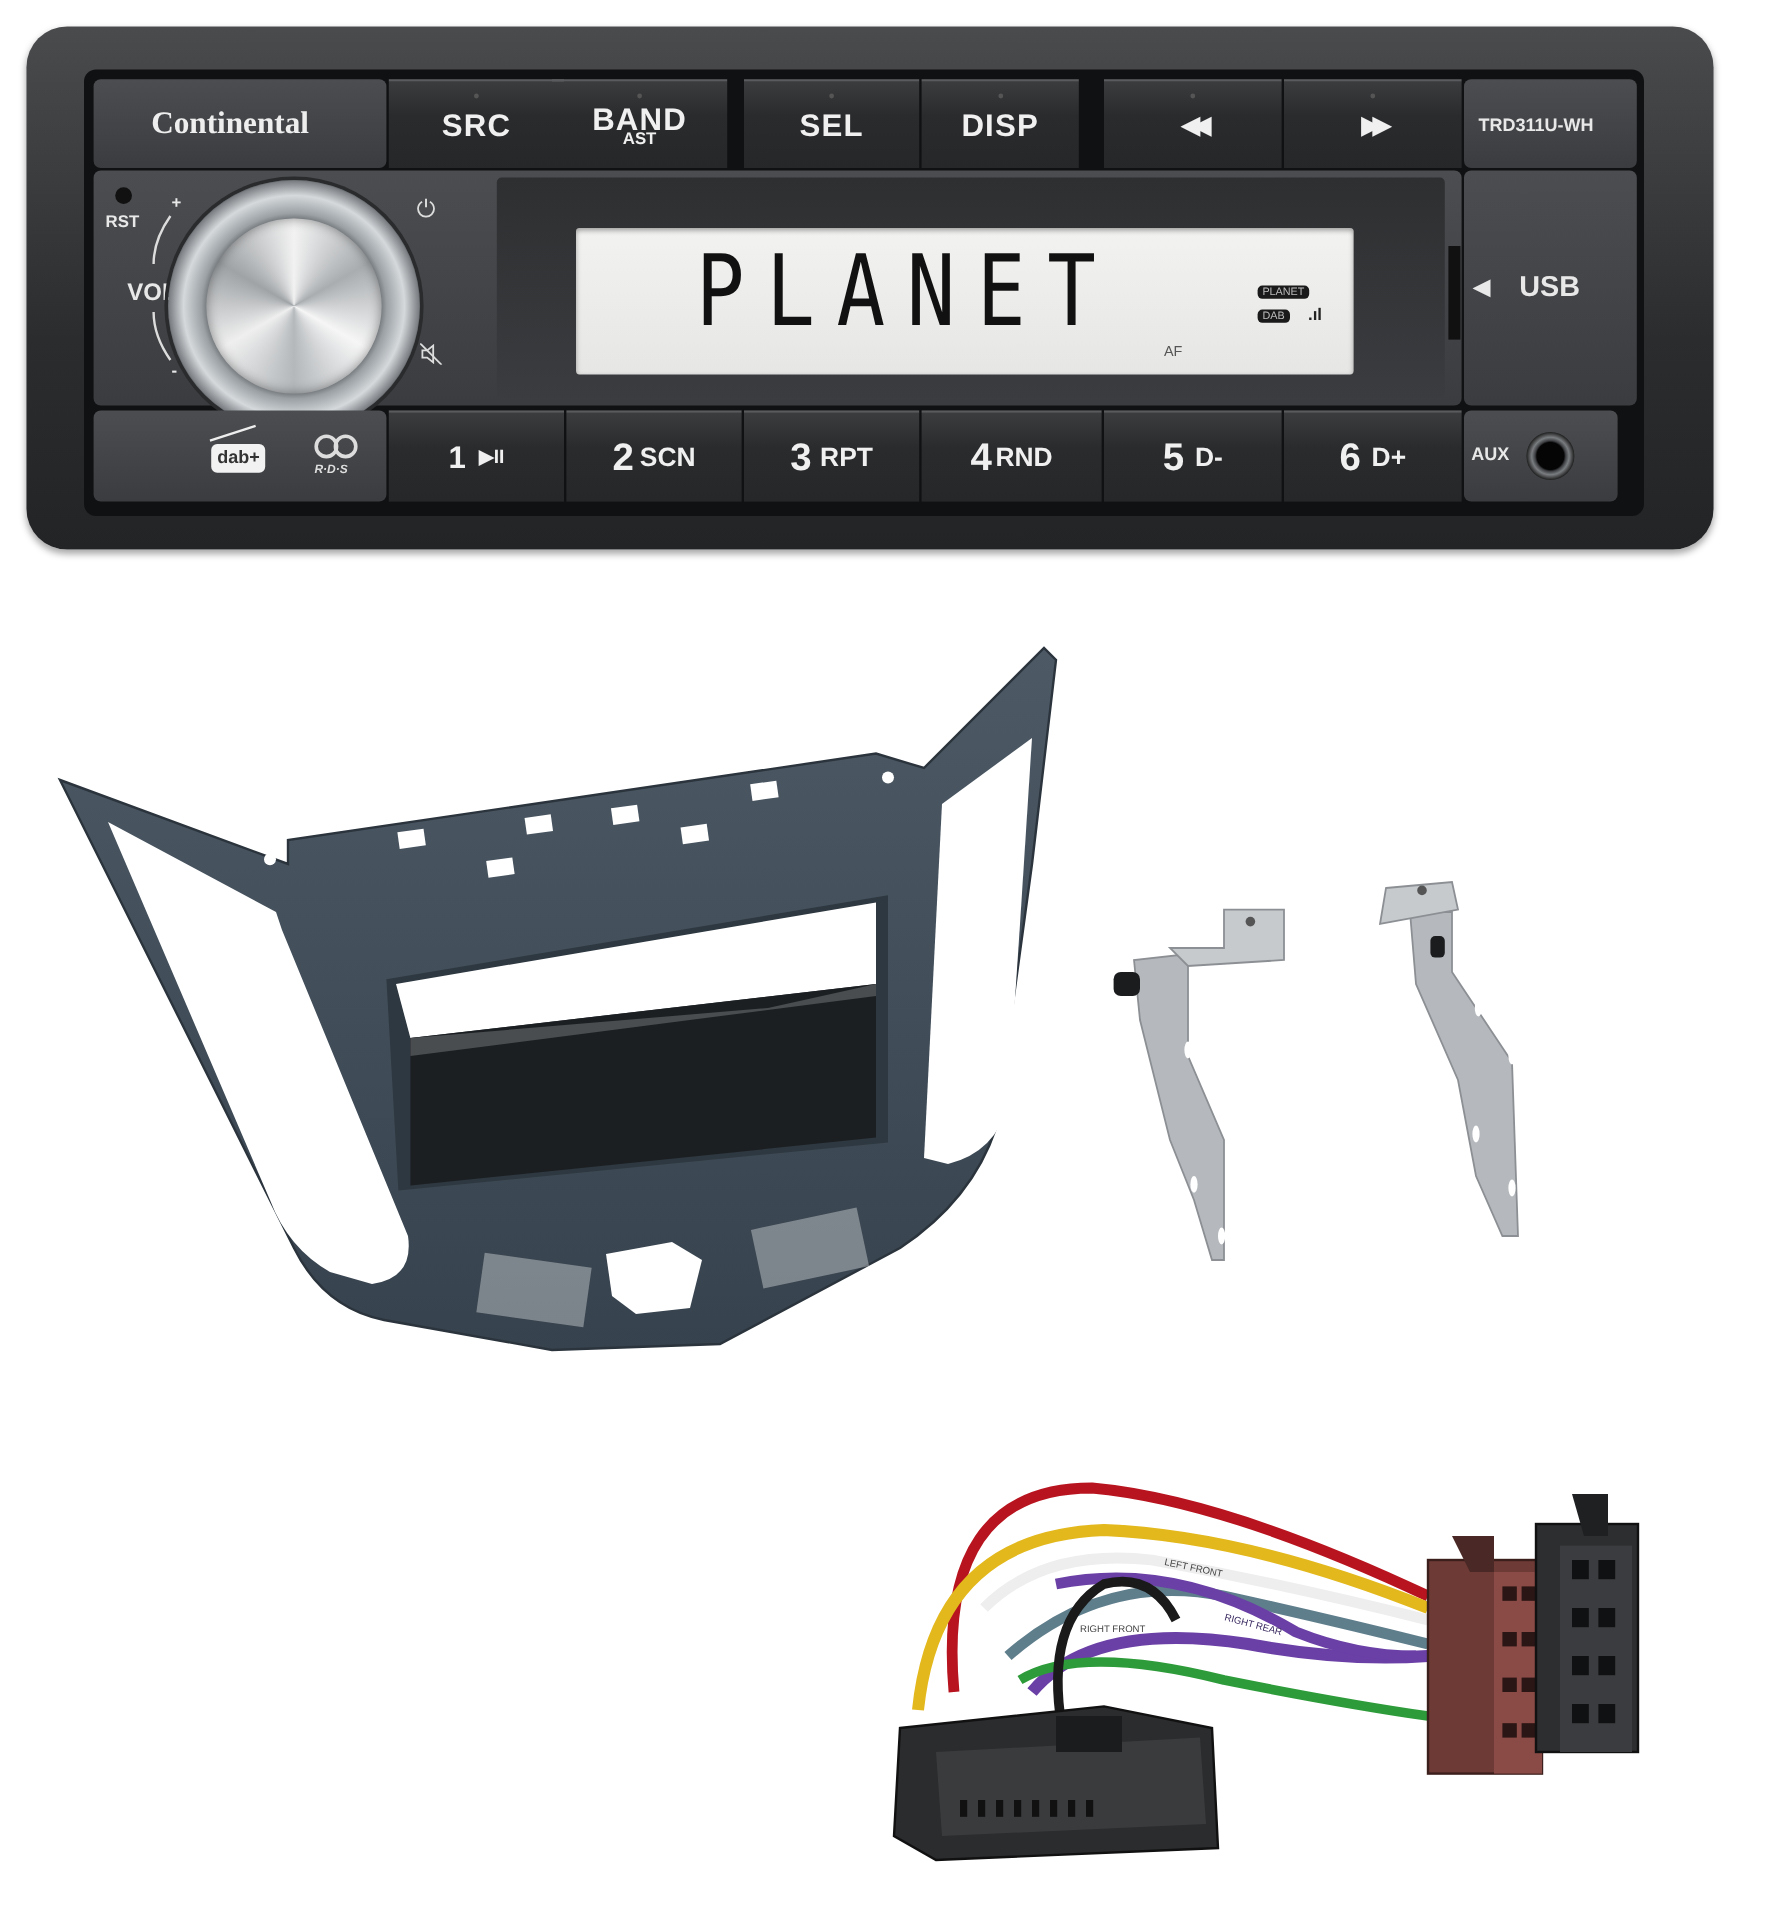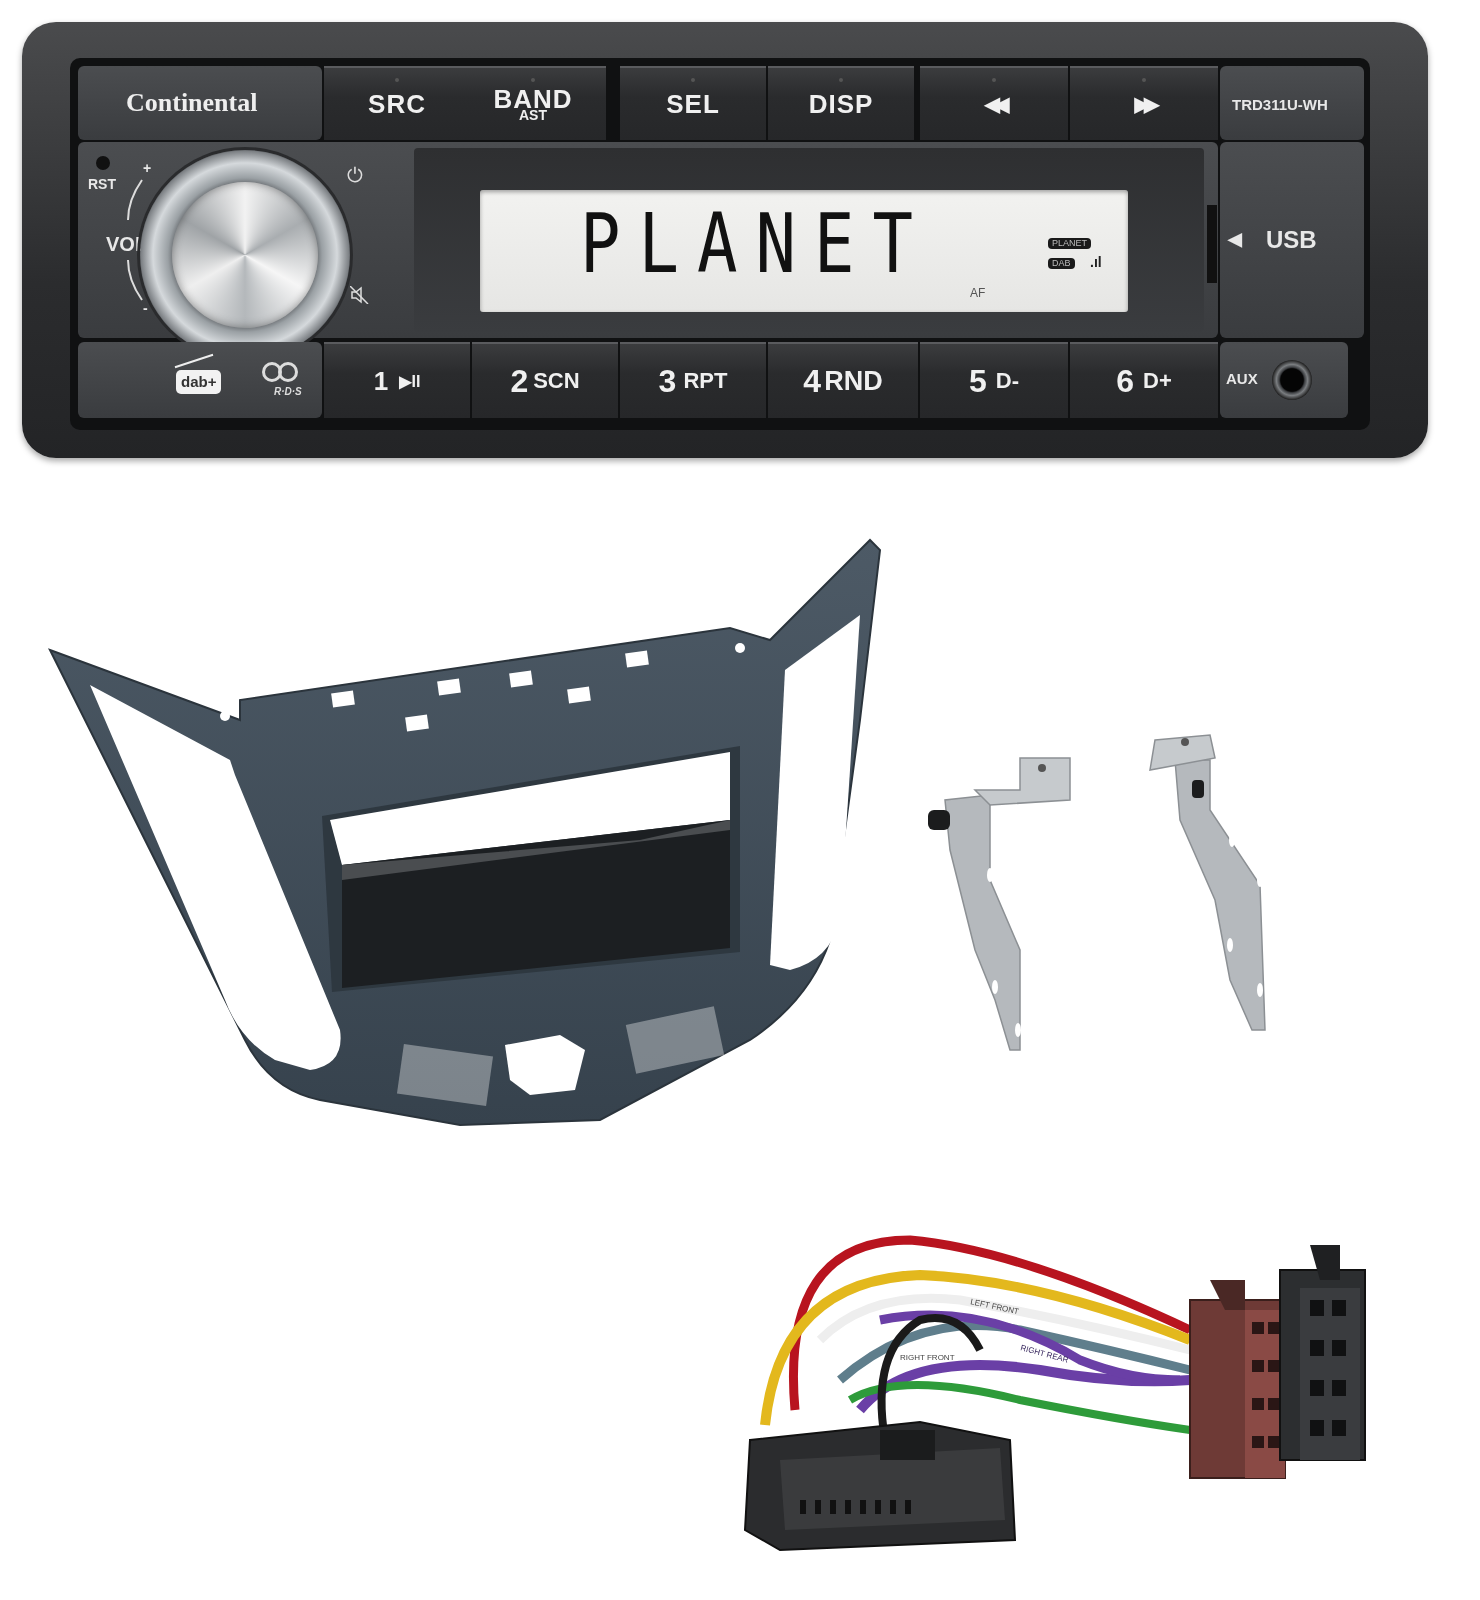"DISP" div.abs { width: 146px -> 131px }
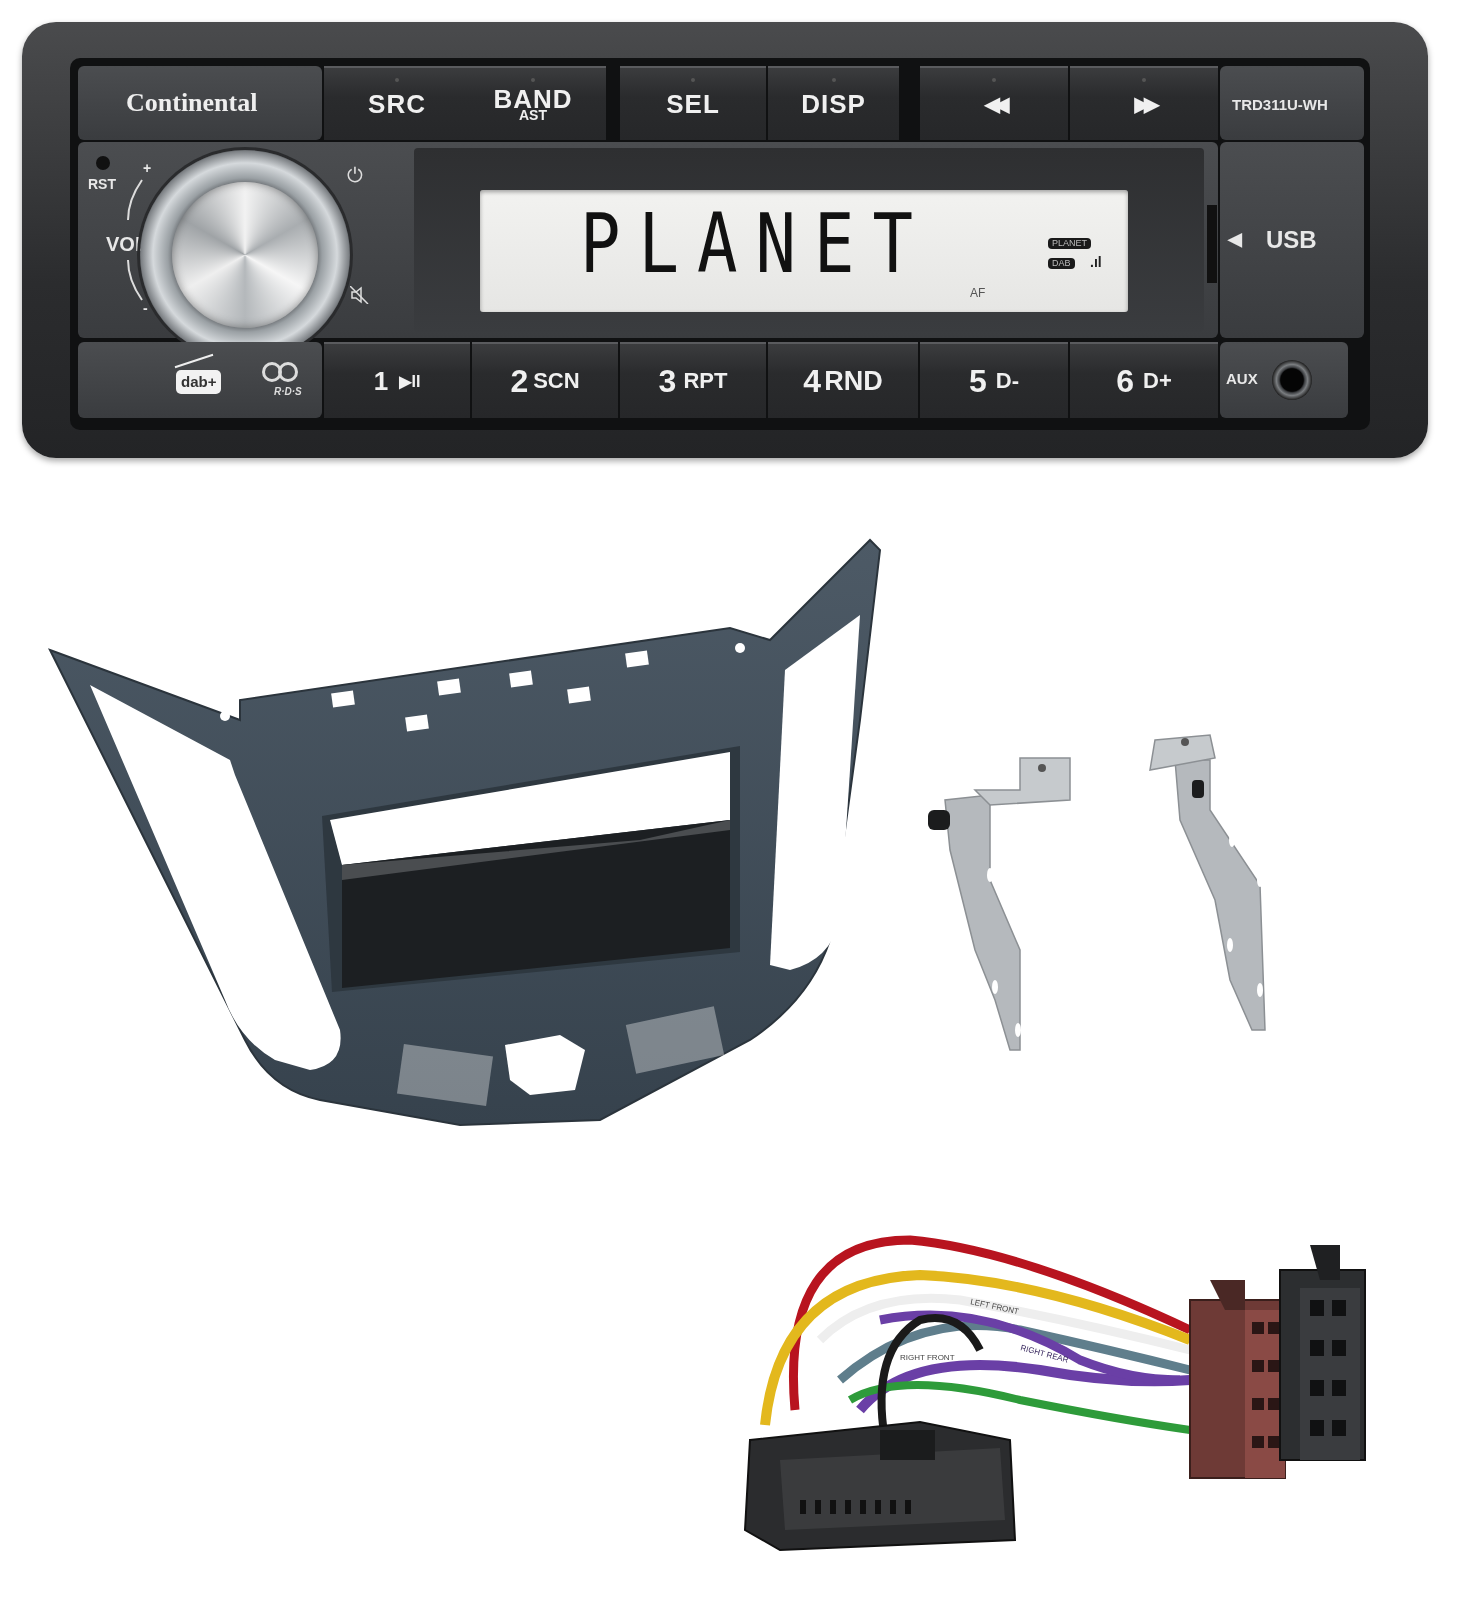"R·D·S" div.abs { left: 196px -> 184px }
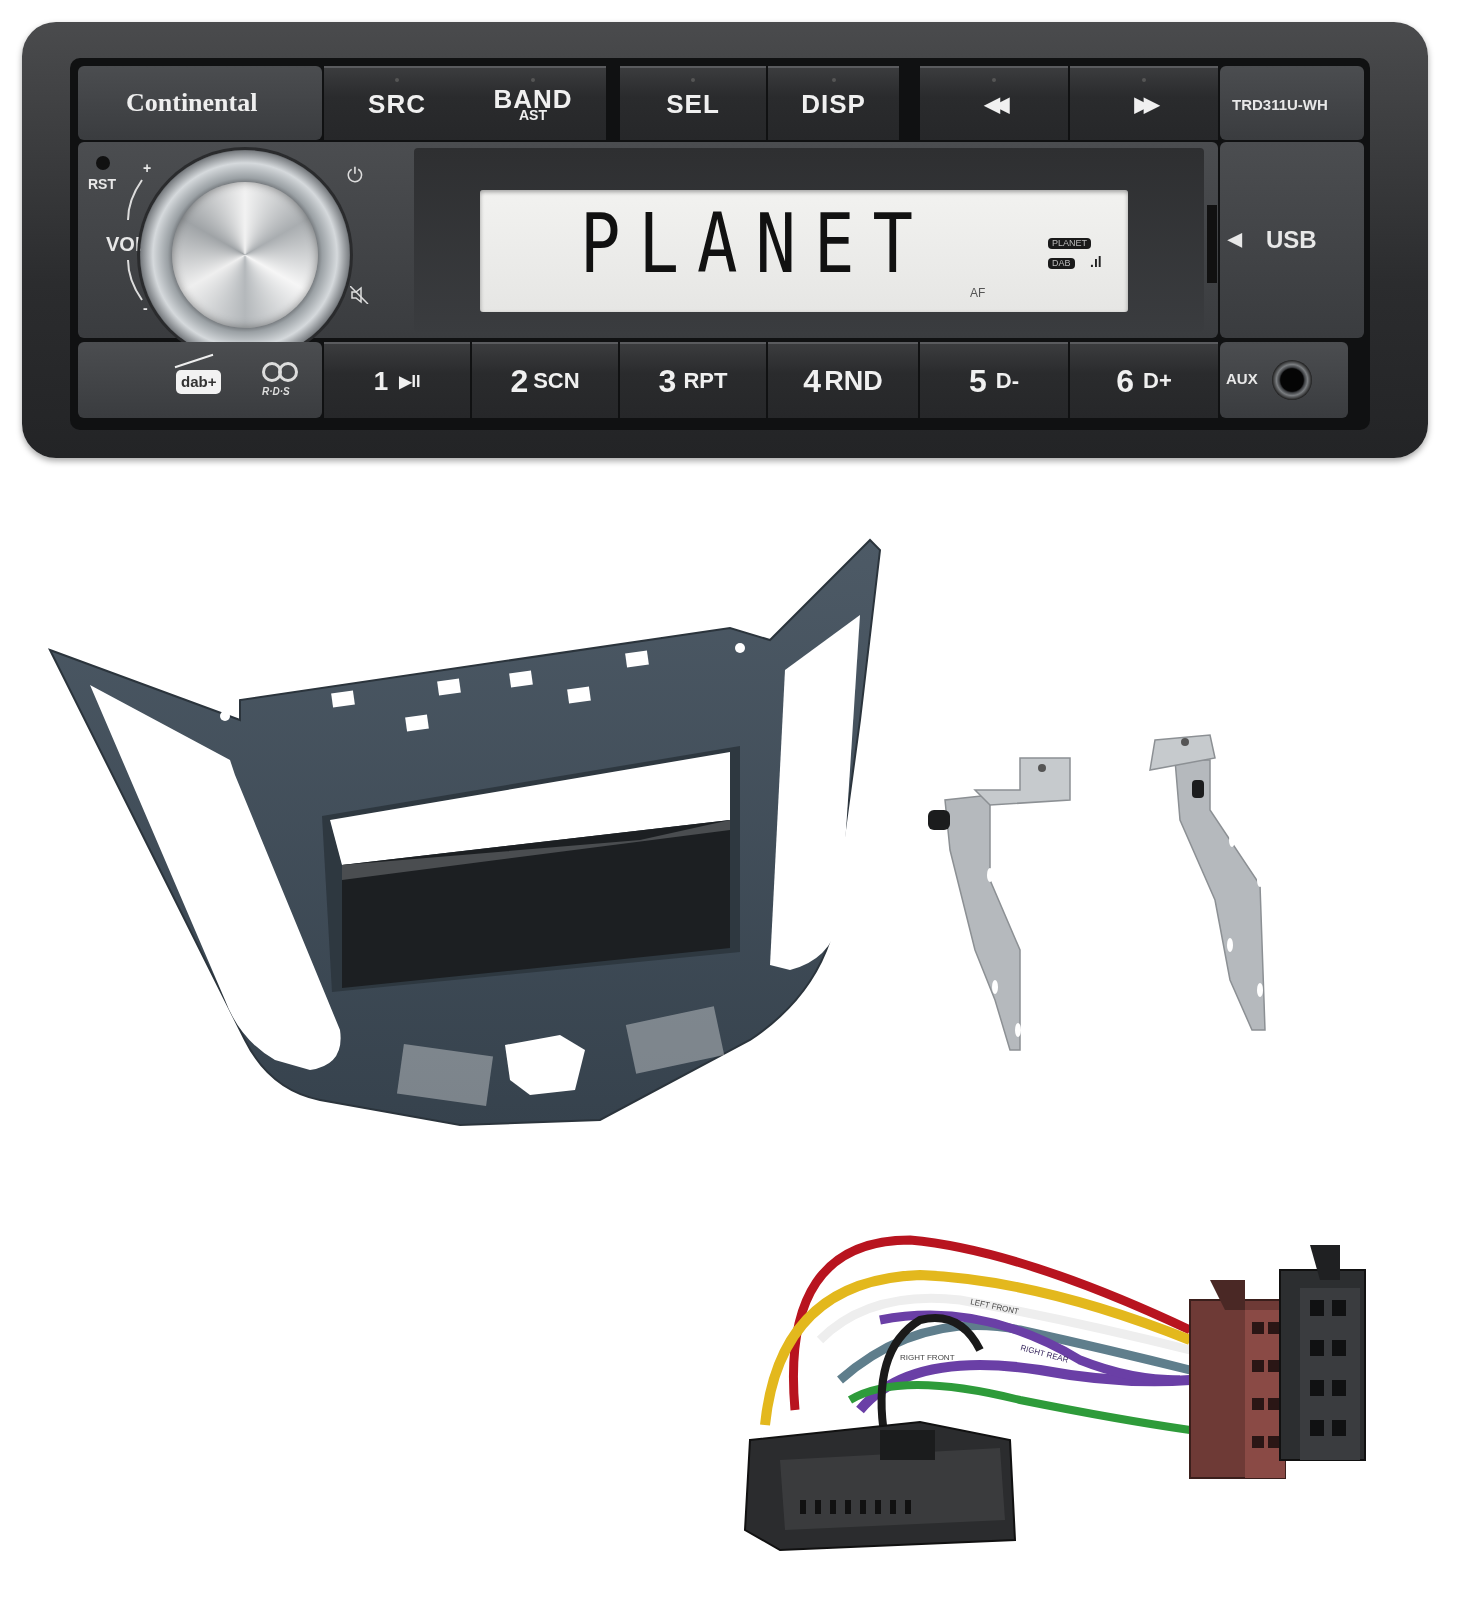"RND" span { font-size: 27px -> 22px }
